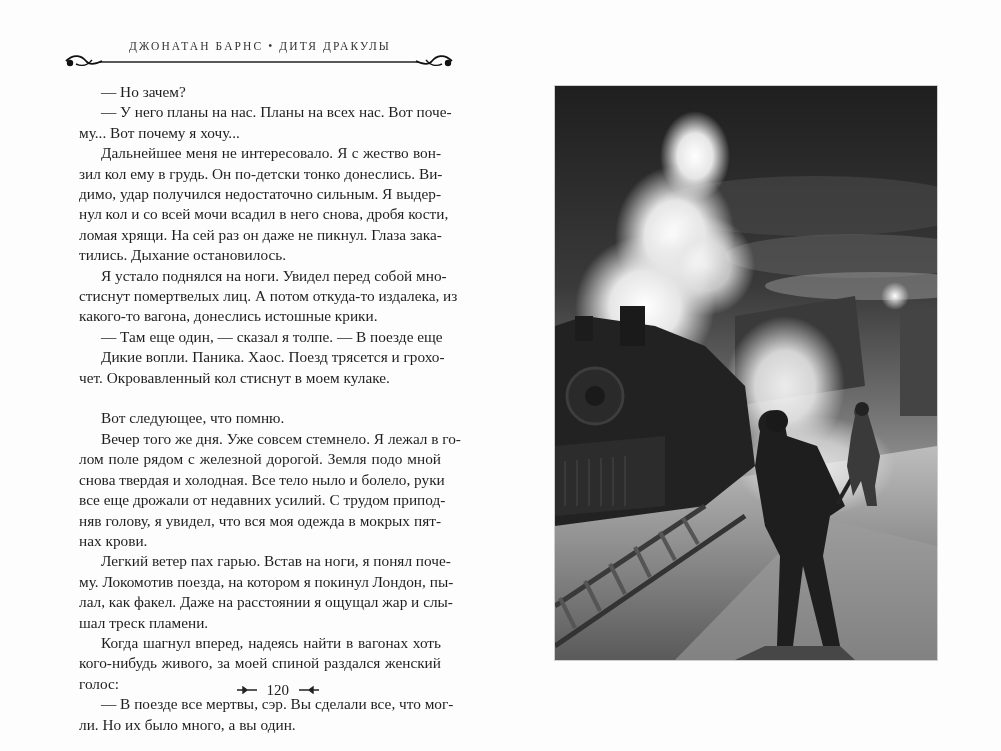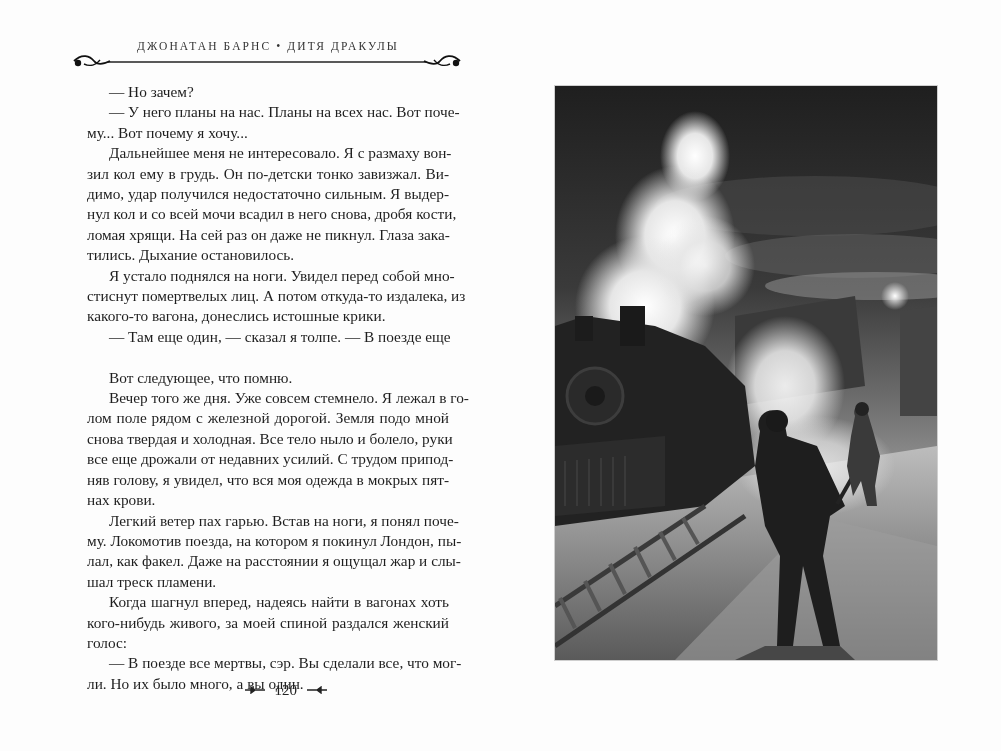"ДЖОНАТАН БАРНС • ДИТЯ ДРАКУЛЫ" .page-left { left: 12px -> 4px }
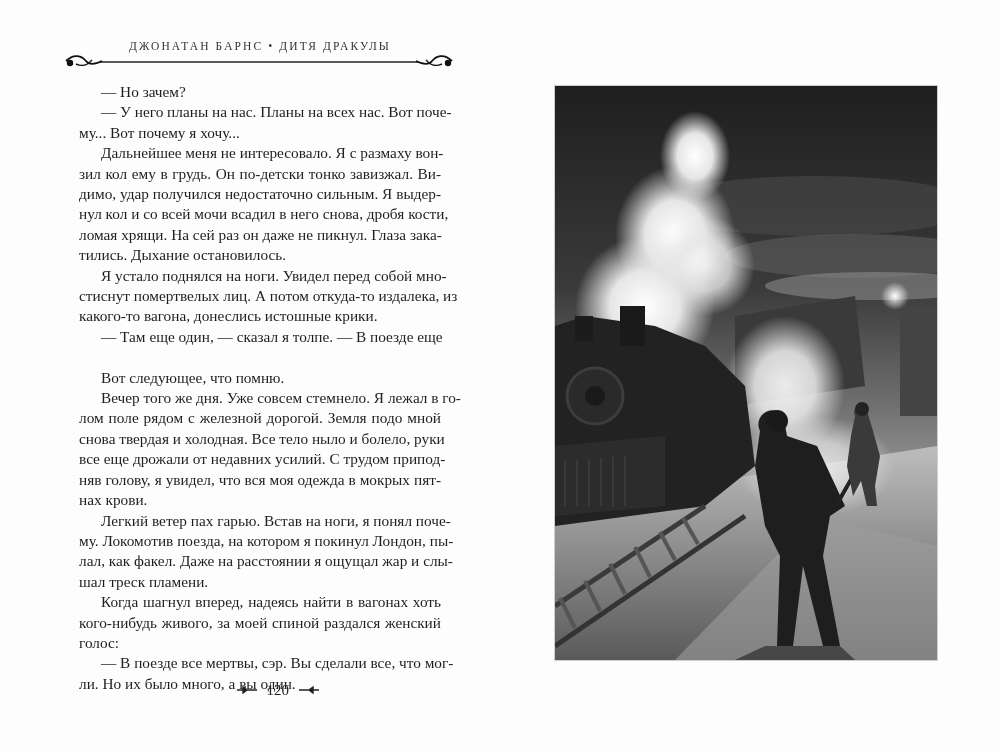"Дальнейшее меня не интересовало. Я" span.line { text: размаху -> жество }
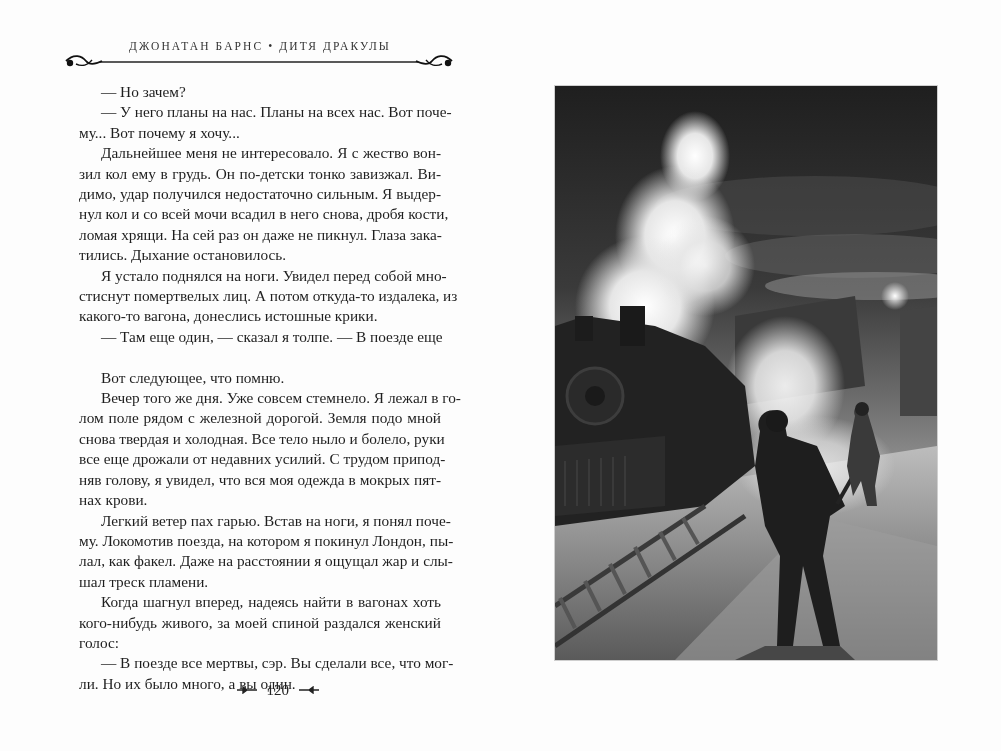"зил кол ему в грудь." span.line { text: завизжал -> донеслись }
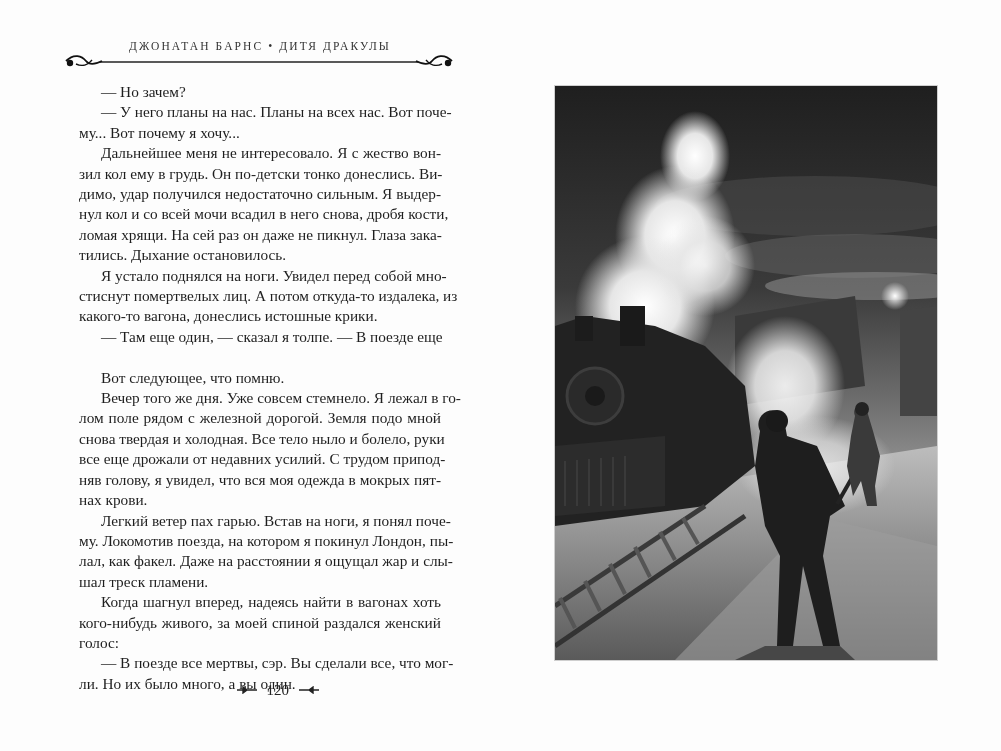"Дикие вопли. Паника. Хаос. Поезд" p { html: none -> <p> <span>Дикие вопли. Паника. Хаос. Поезд трясется и грохо-</span> <span>чет. Окровавленный кол стиснут в моем кулаке.</span> </p> }
